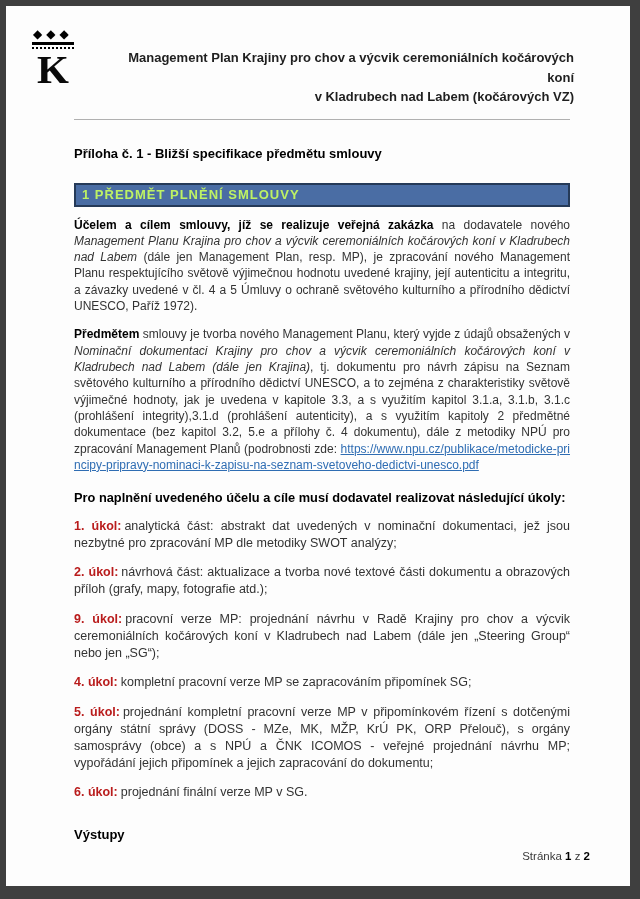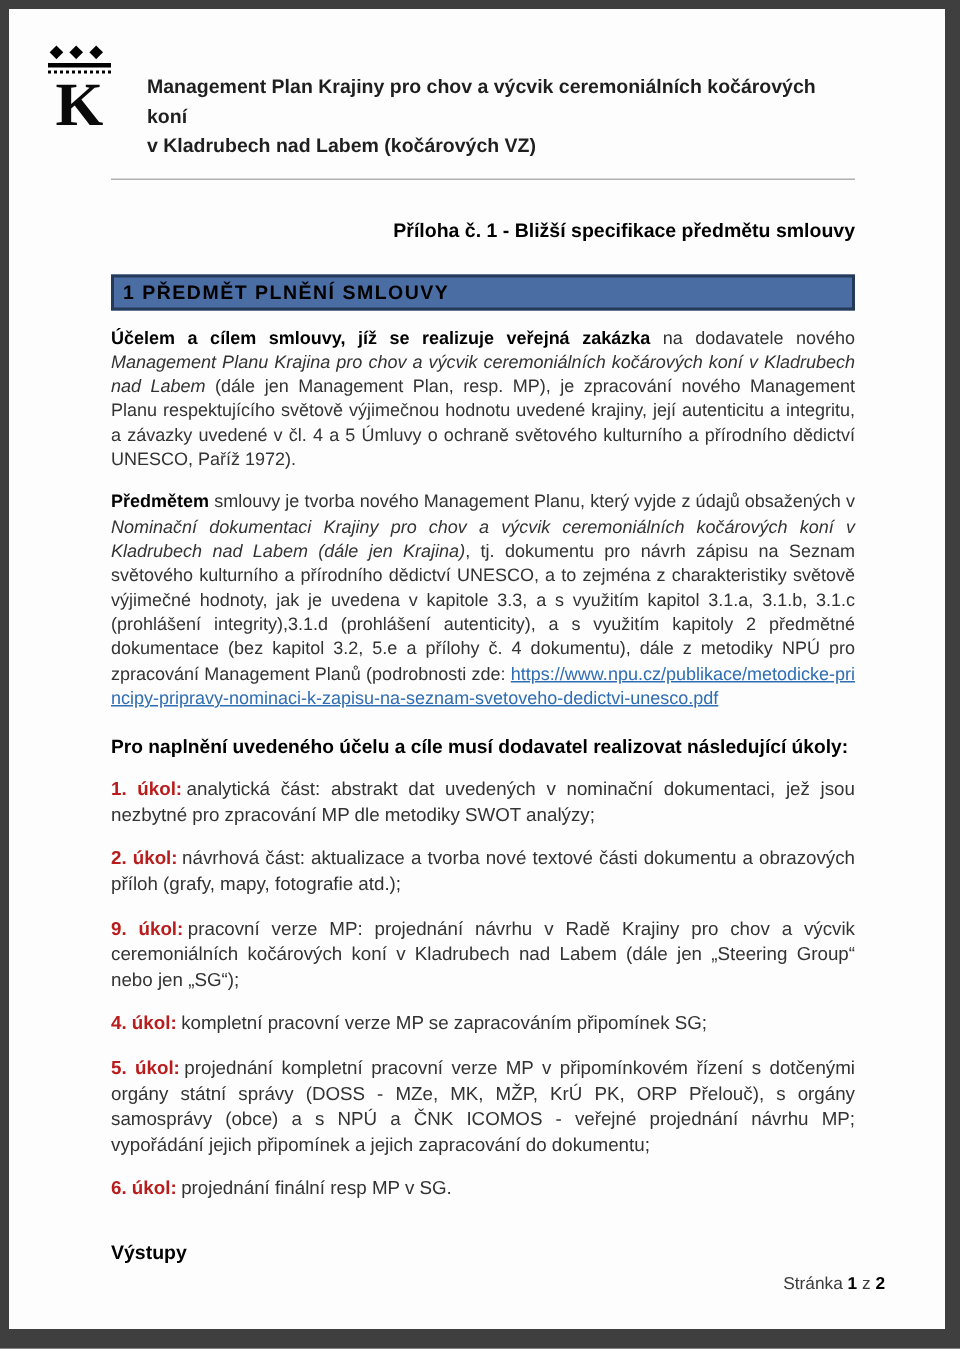"Management Plan Krajiny pro chov" .header-title { text-align: left -> right }
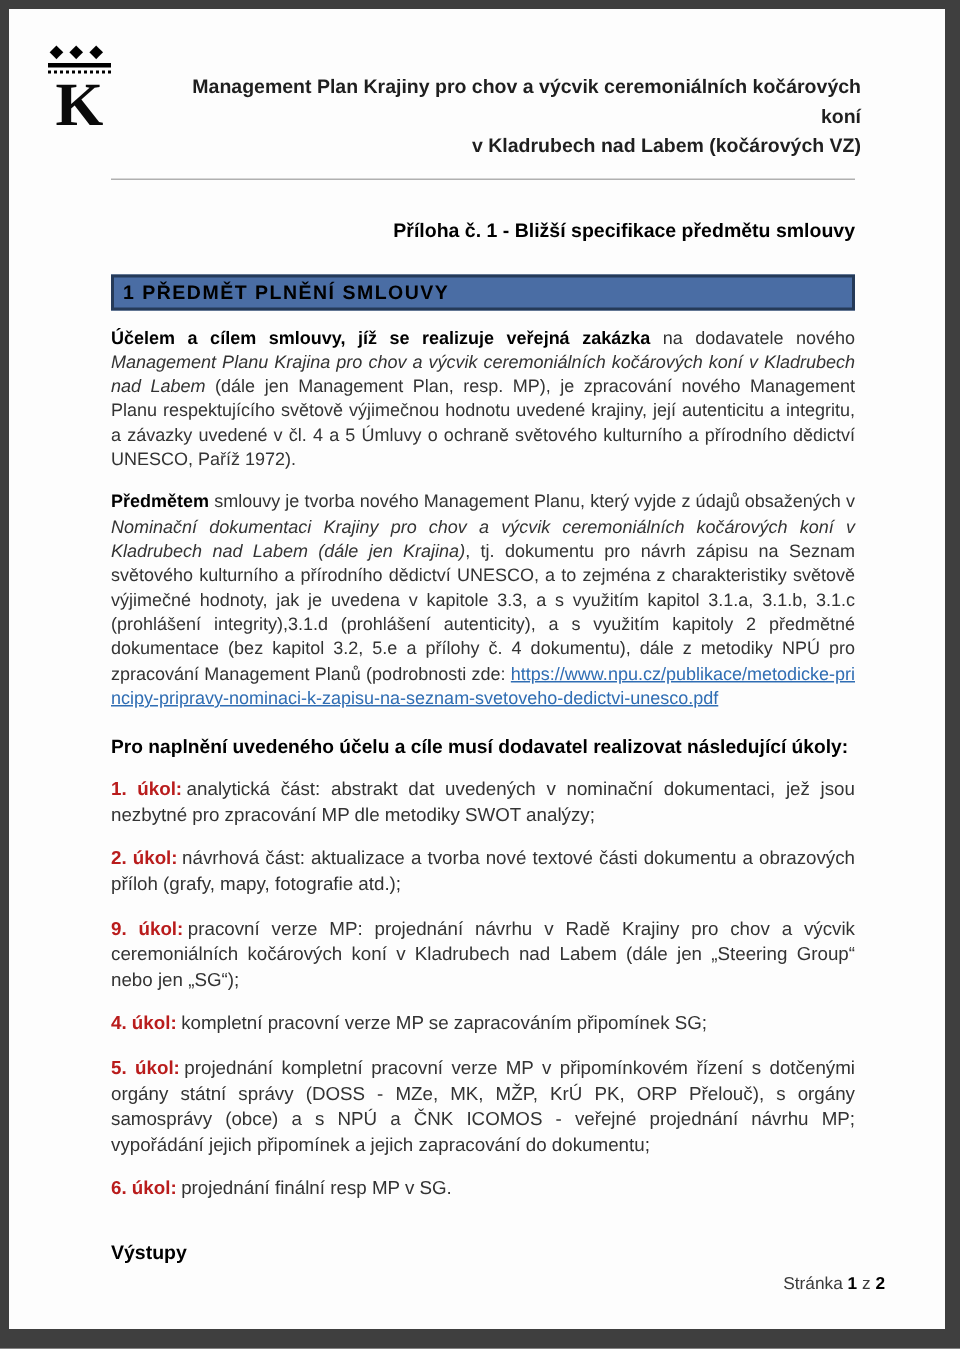"Příloha č. 1 - Bližší" .doc-heading { text-align: right -> left }
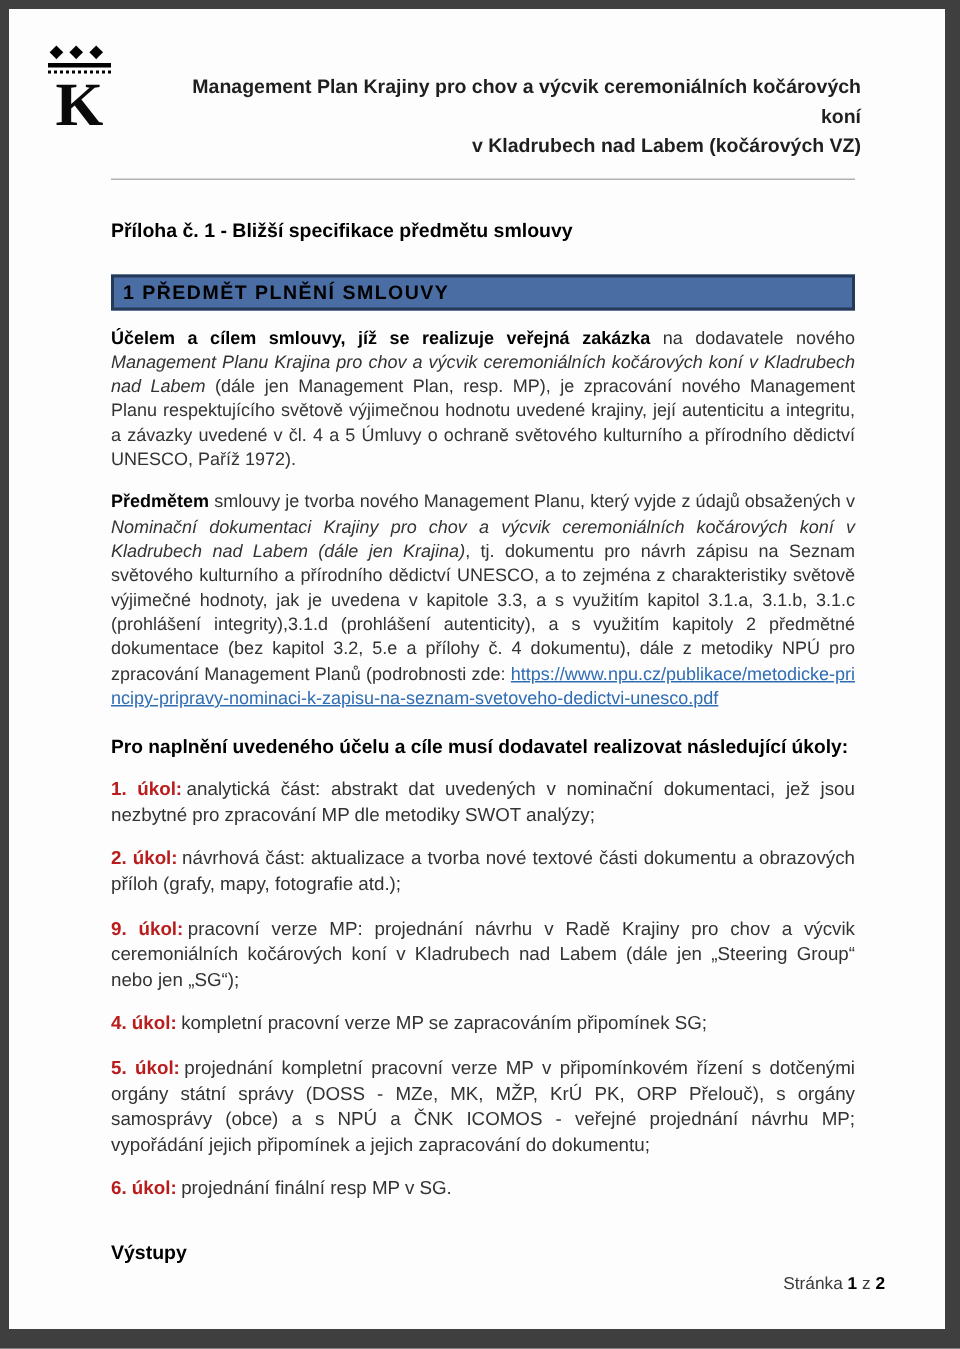"1 PŘEDMĚT PLNĚNÍ SMLOUVY" .section-bar { color: #000000 -> #bef264 }
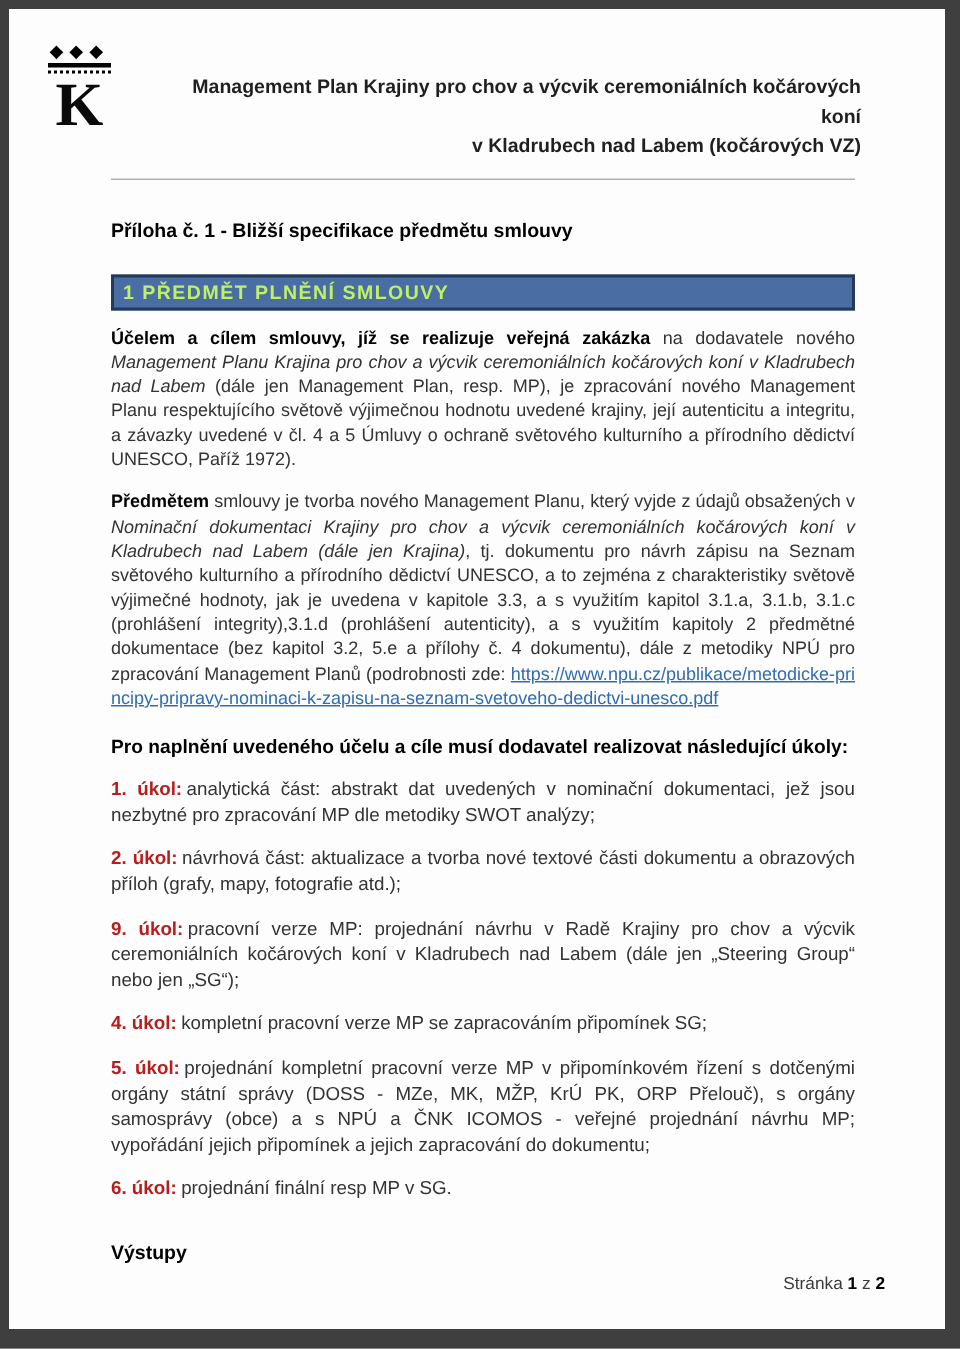"projednání finální resp MP v" span { text: resp -> verze }
